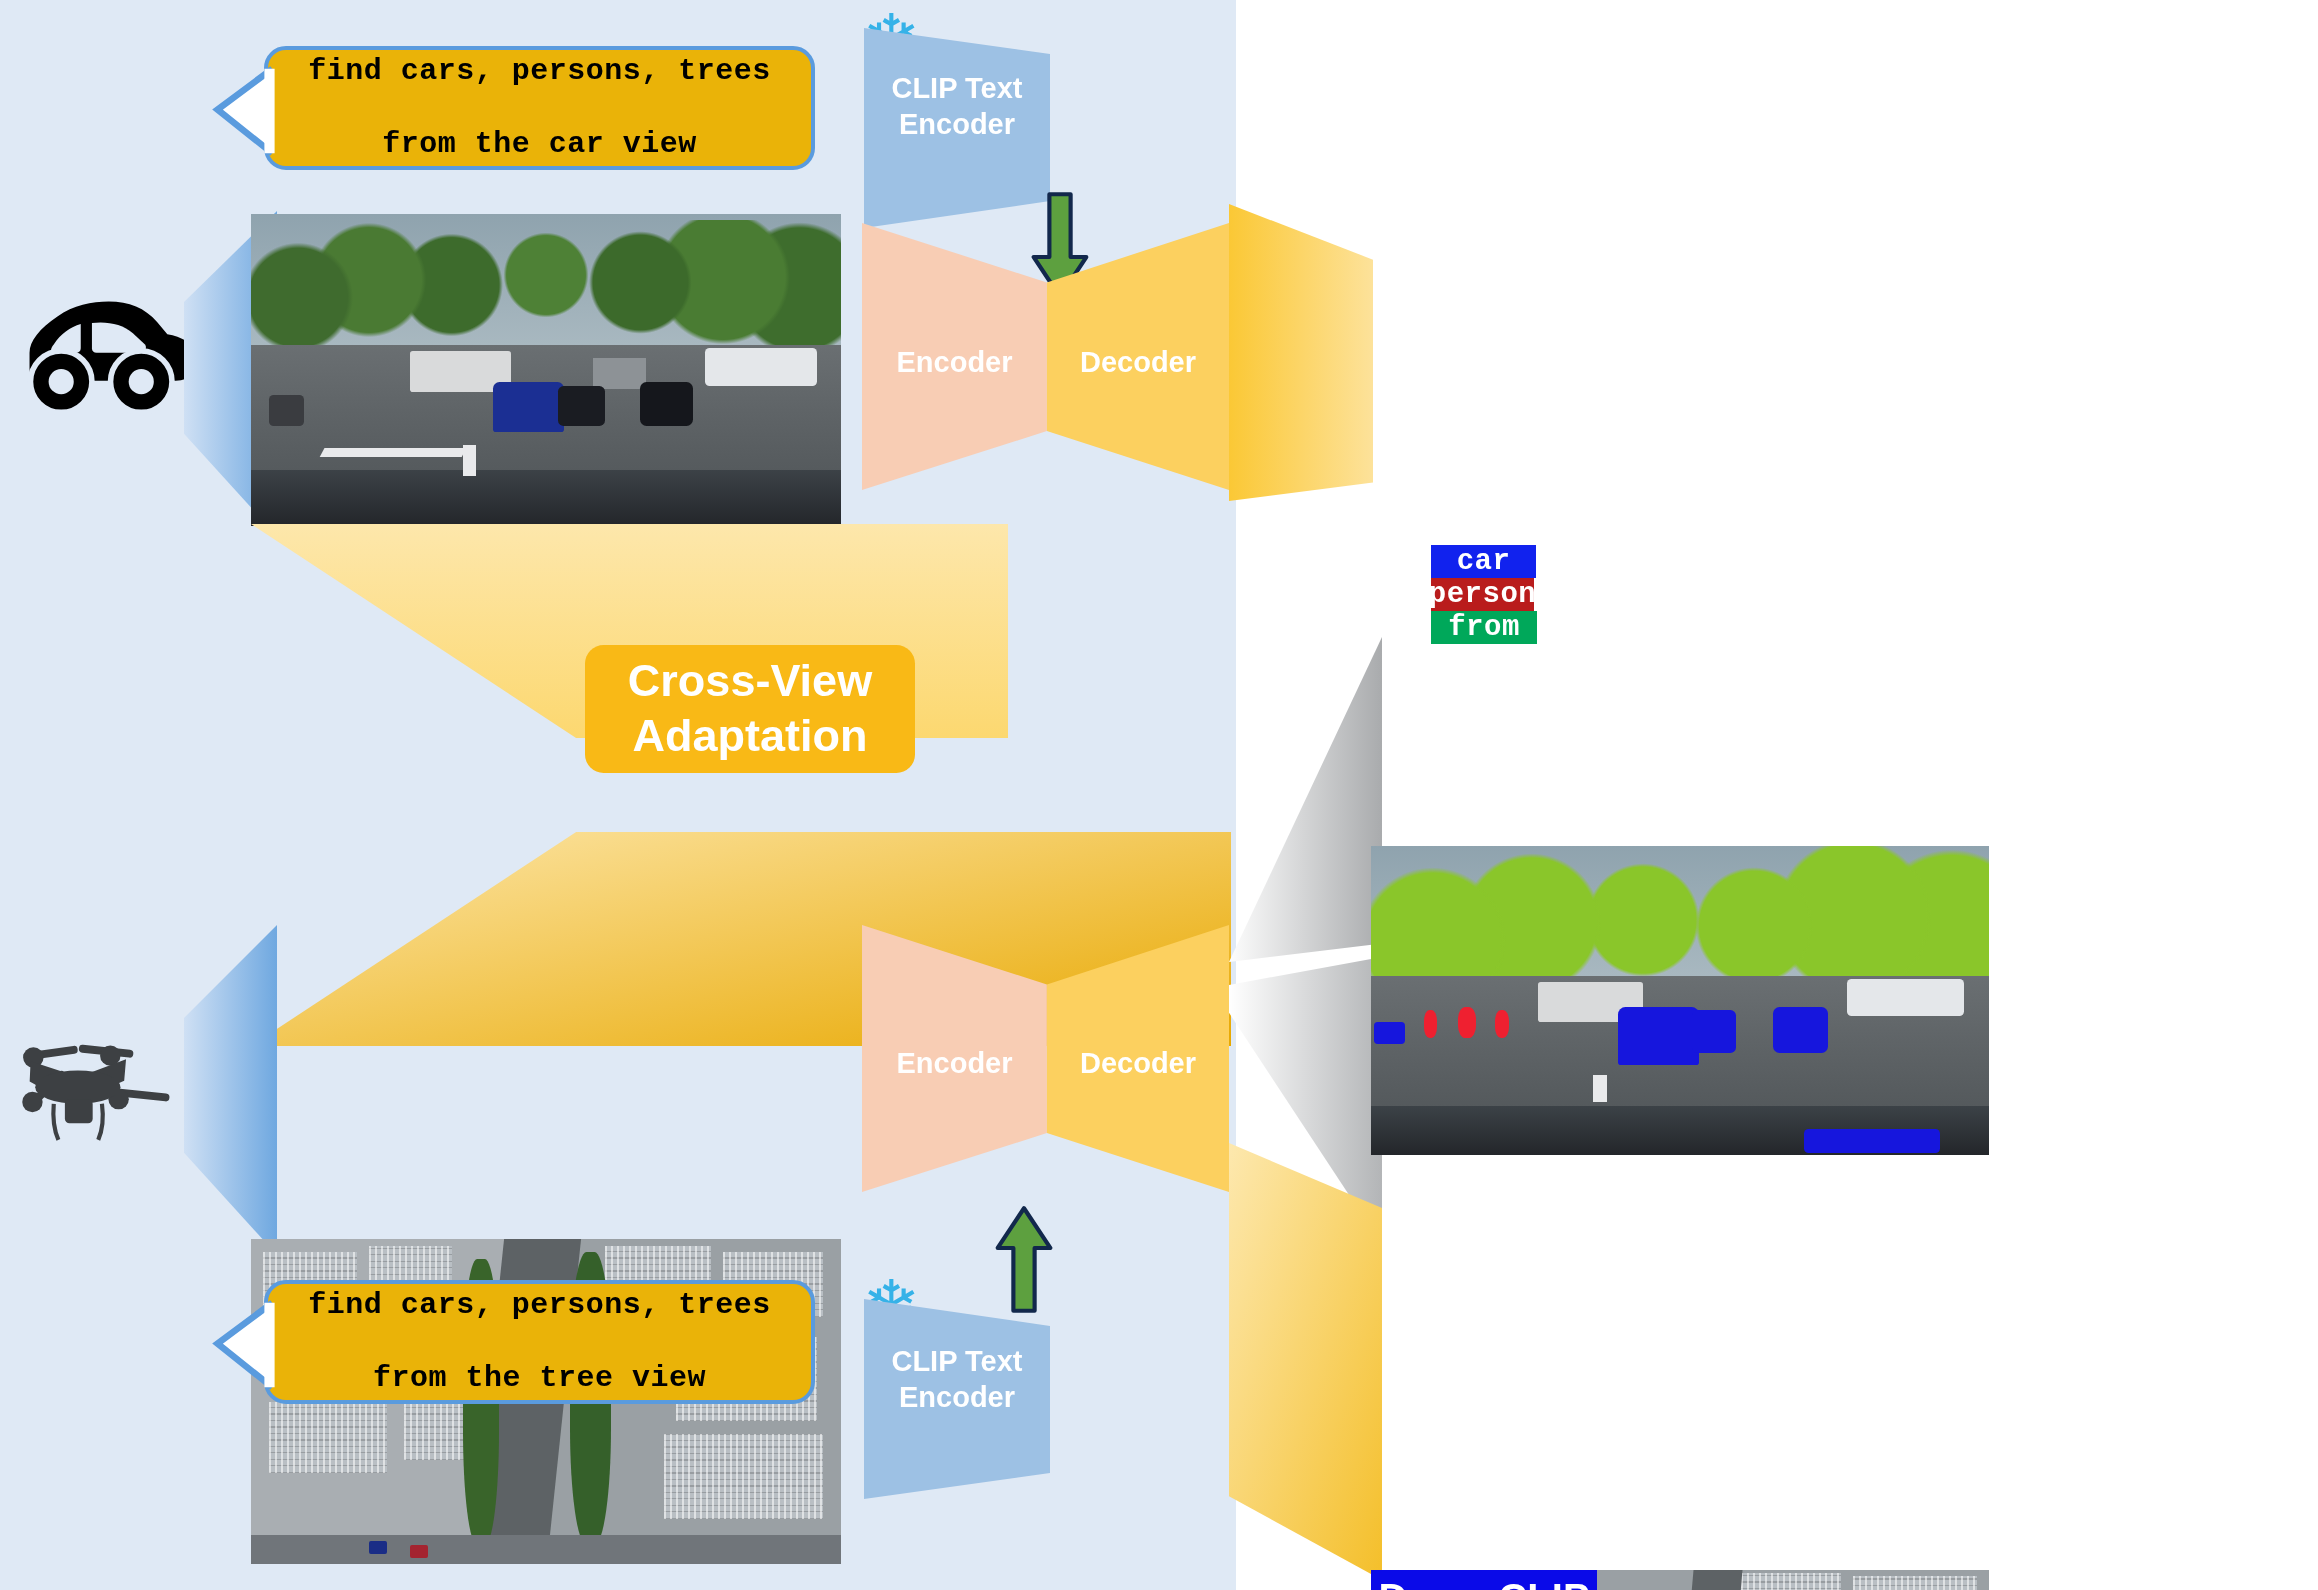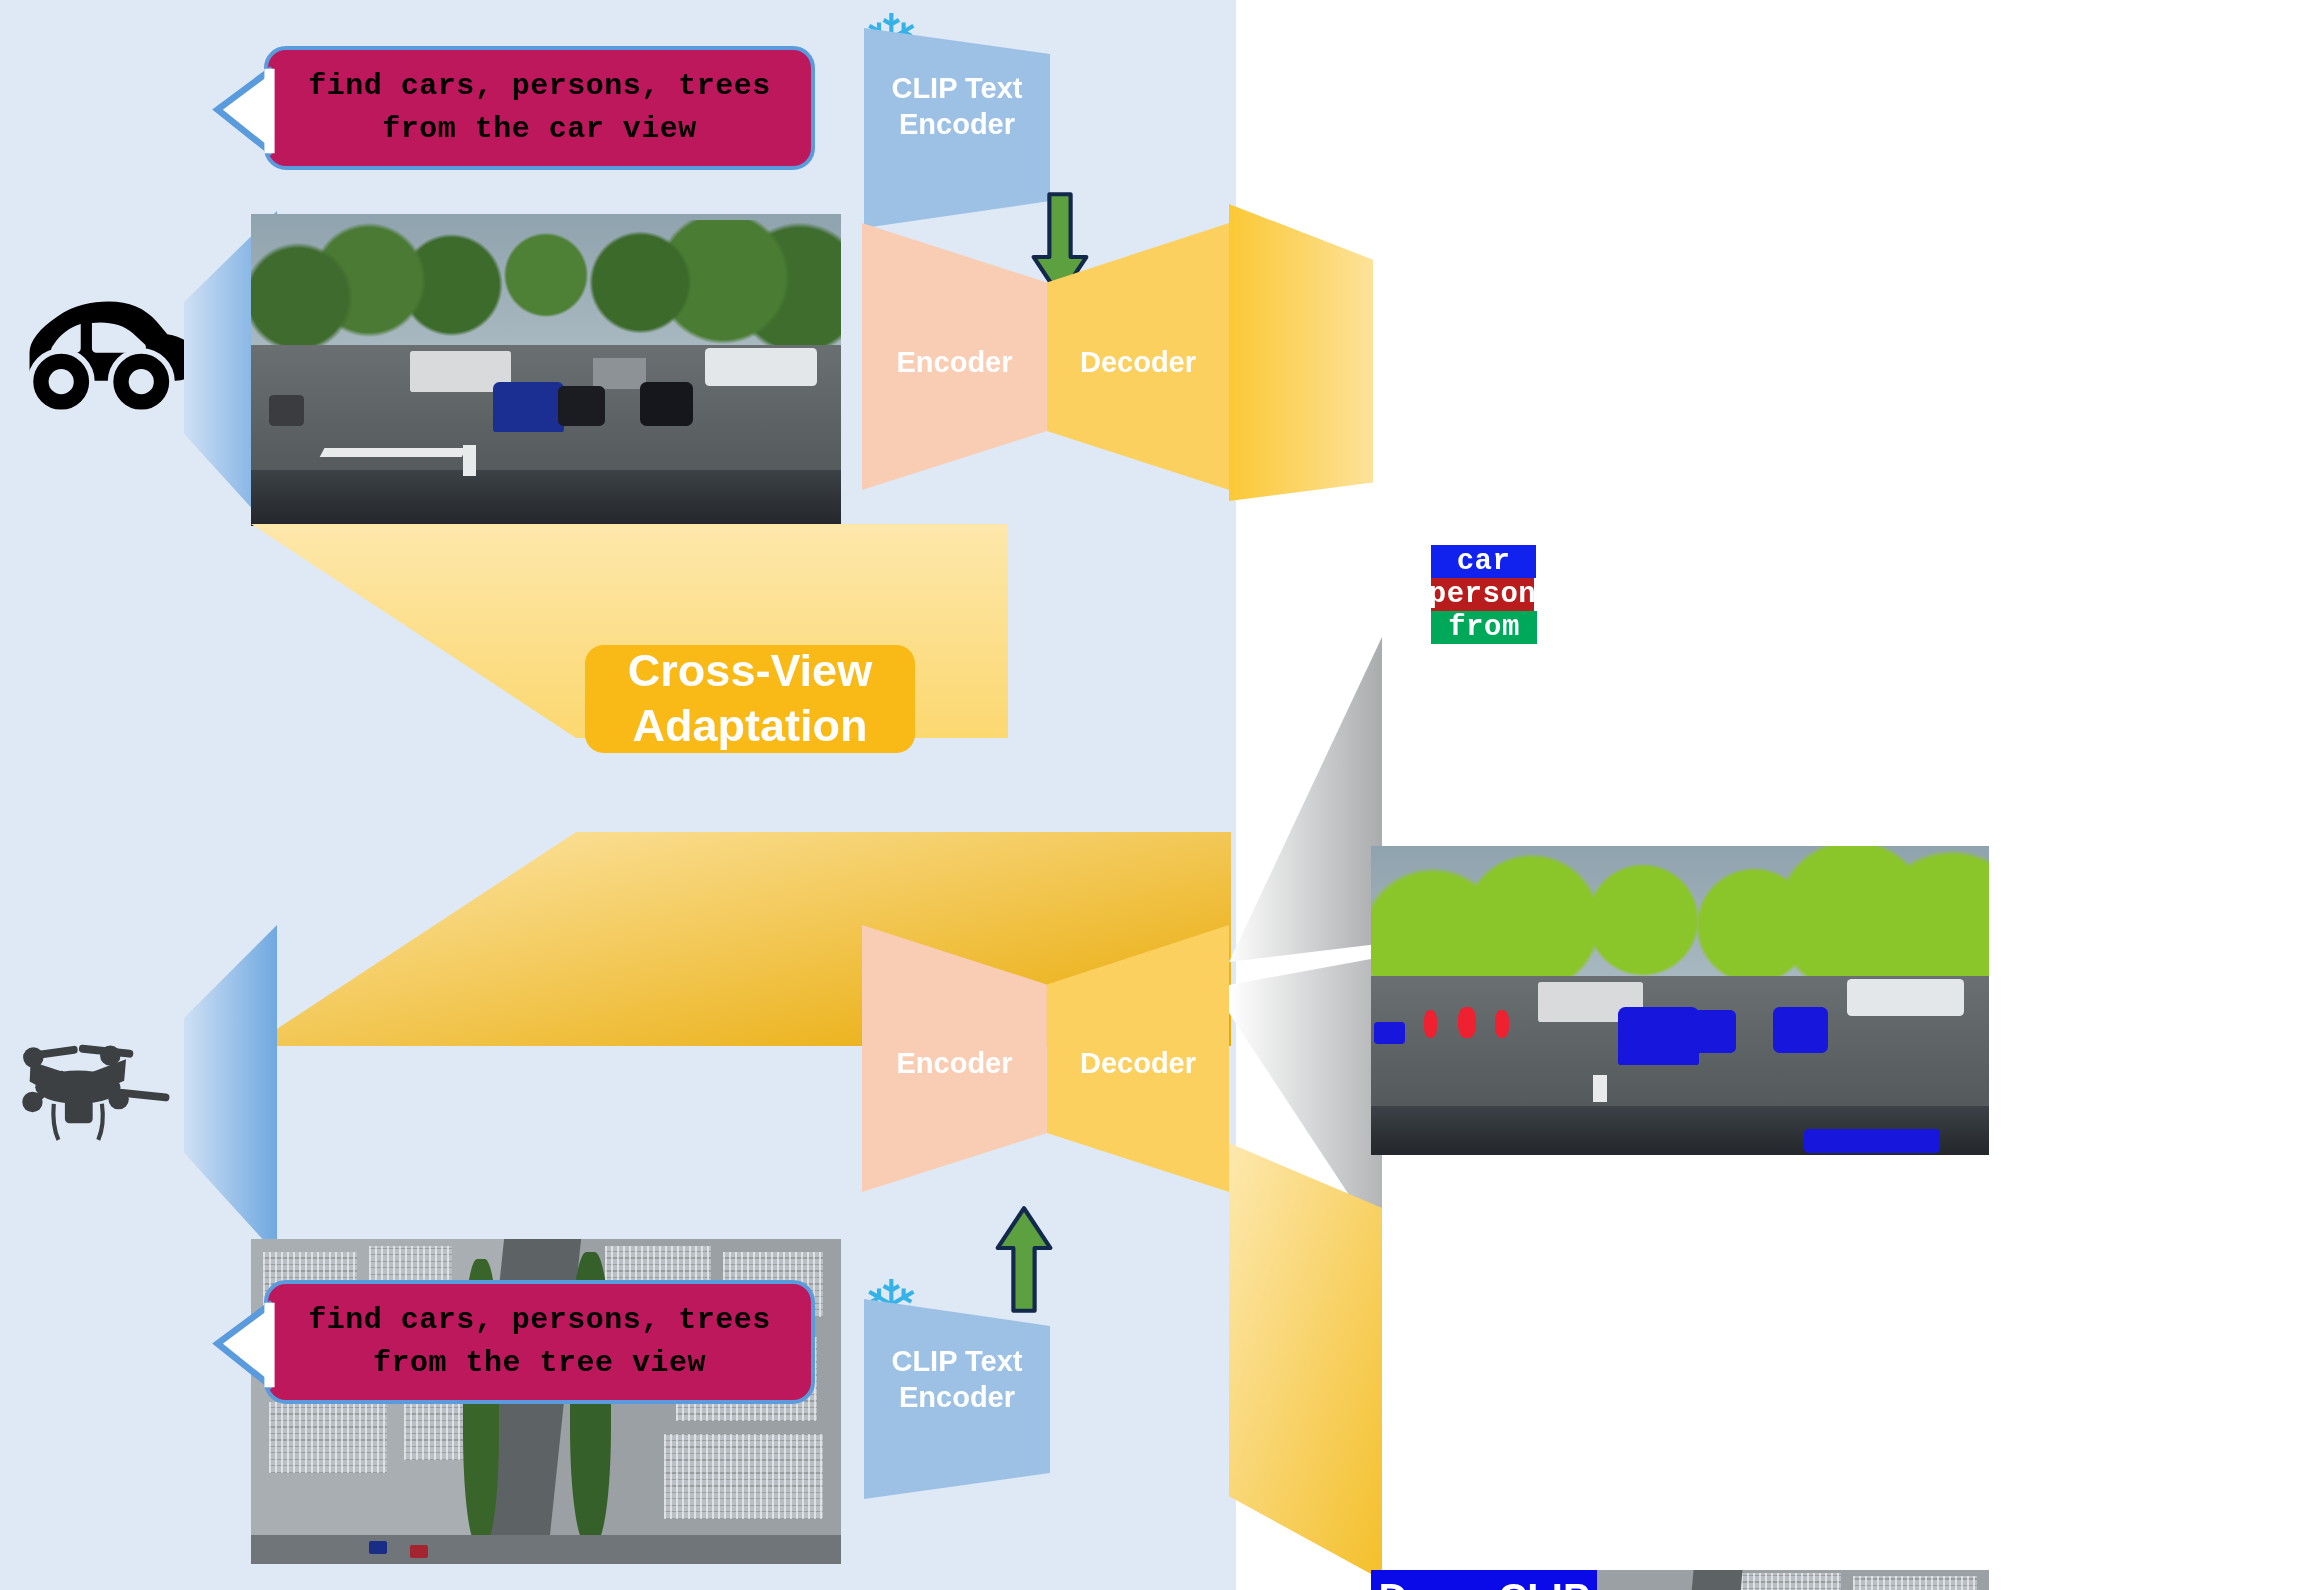"find cars, persons, trees" .bubble { background: #be185d -> #eab308; justify-content: center -> space-between }
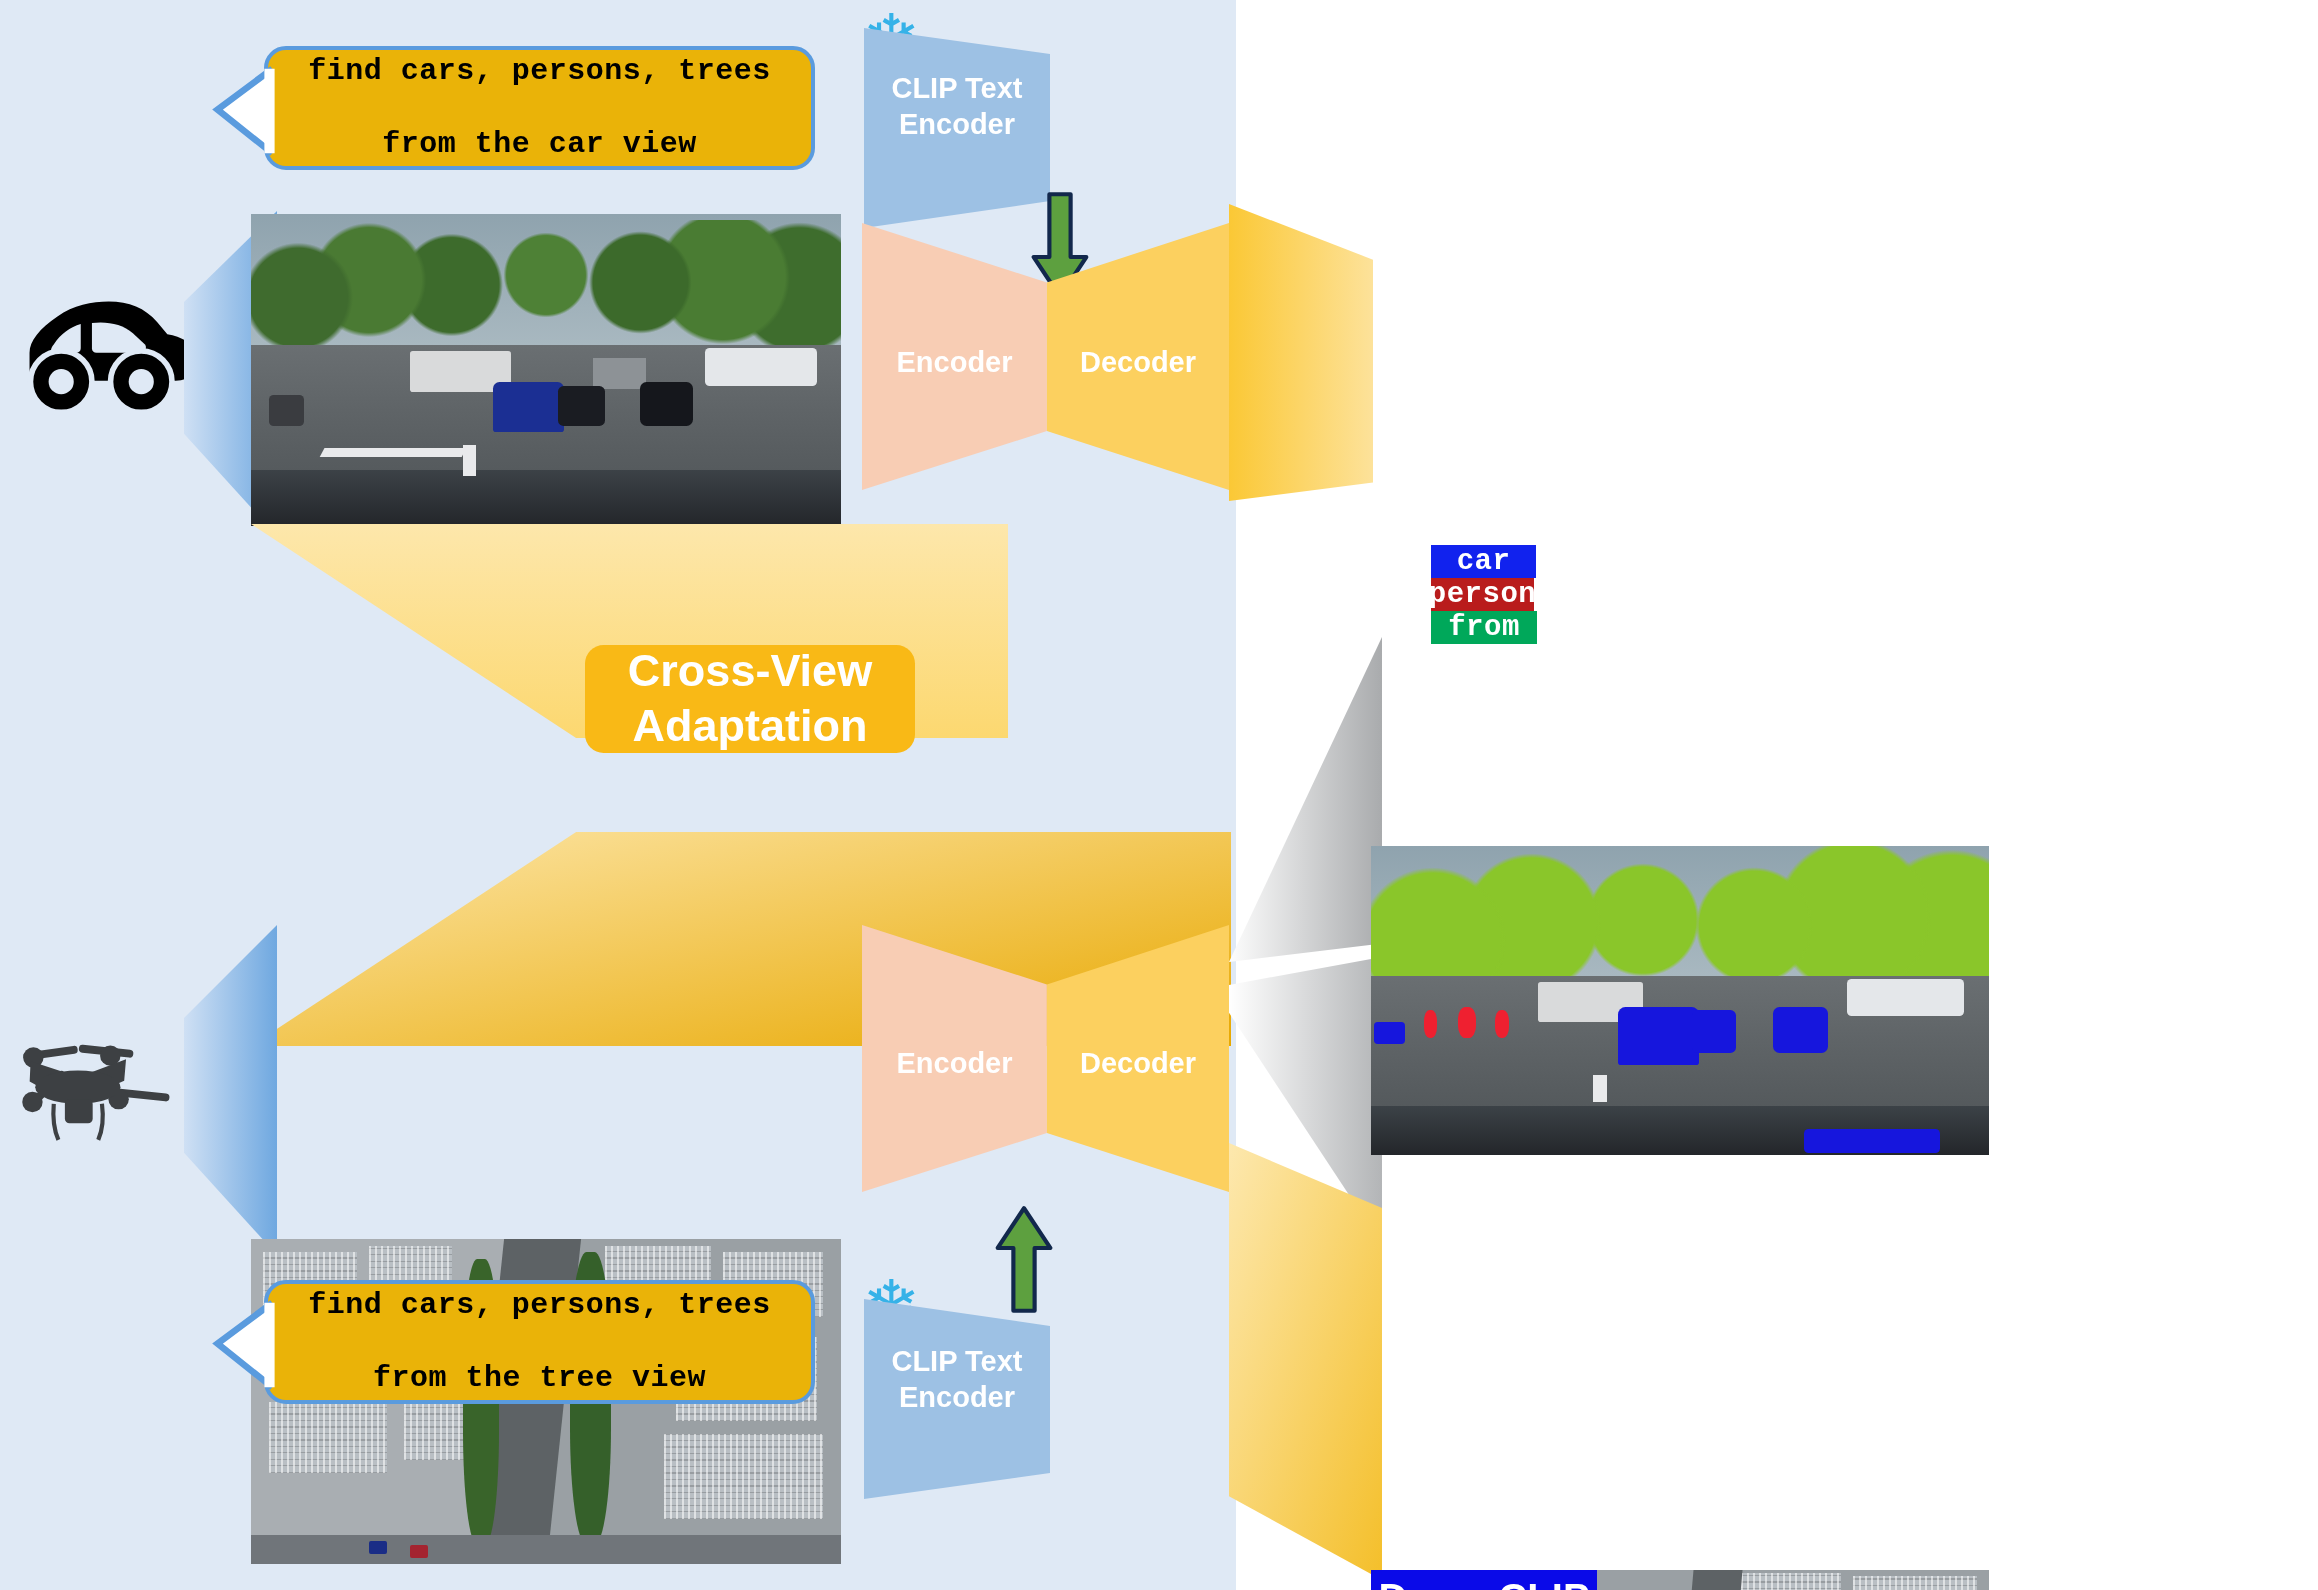"Cross-View" div.abs { height: 108px -> 128px }
